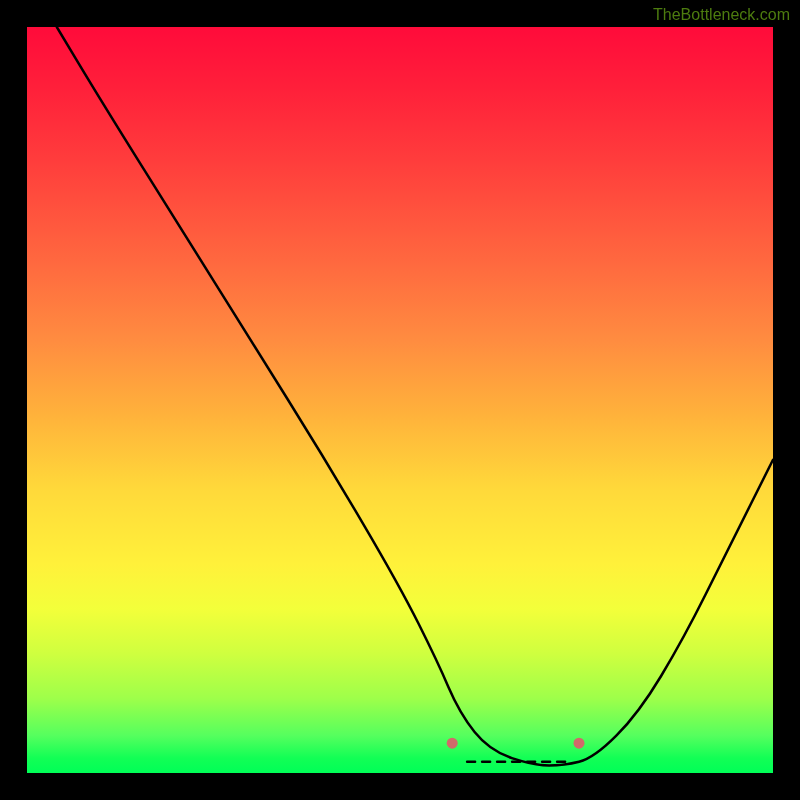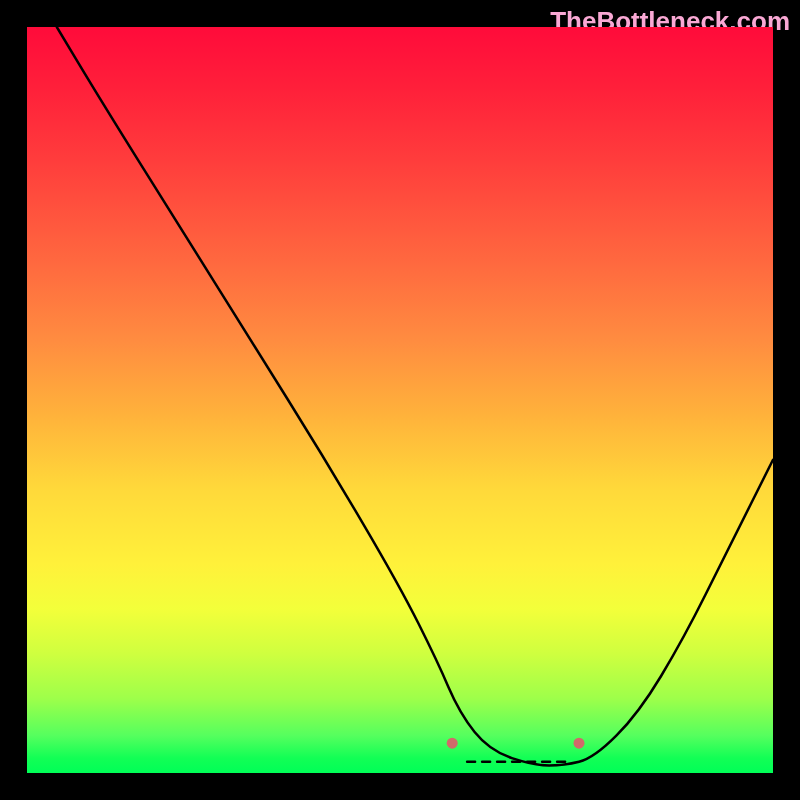"TheBottleneck.com" .watermark { color: #f9a8d4 -> #4d7c0f; font-size: 26px -> 16px; font-weight: 700 -> 400 }
